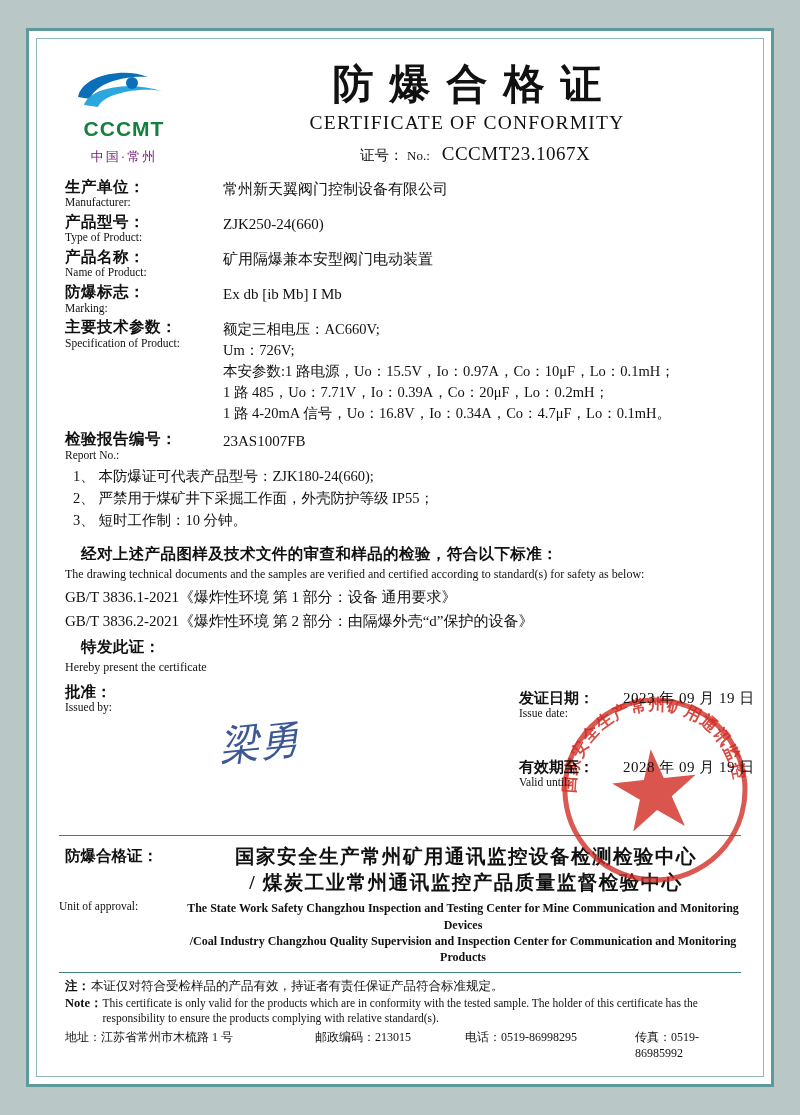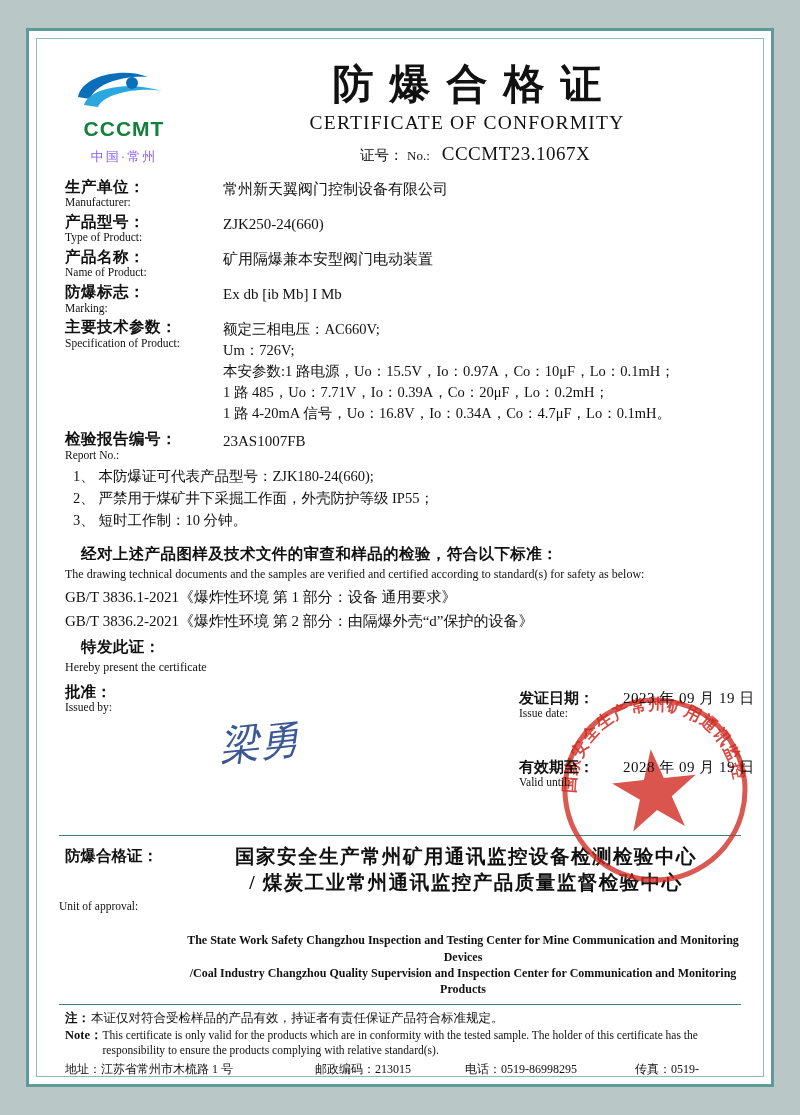"中国·常州" .logo-sub { color: #8b5cf6 -> #701a75 }
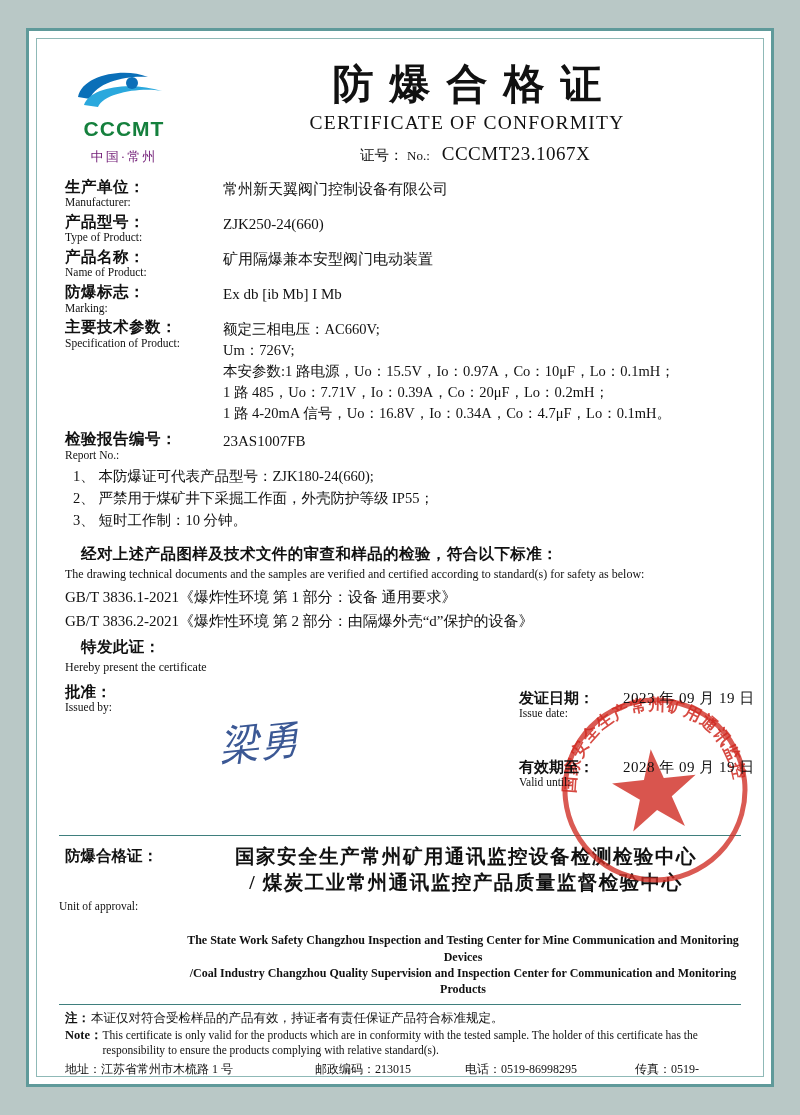"The State Work Safety Changzhou" .appr-en-body { margin-top: 32px -> none }
